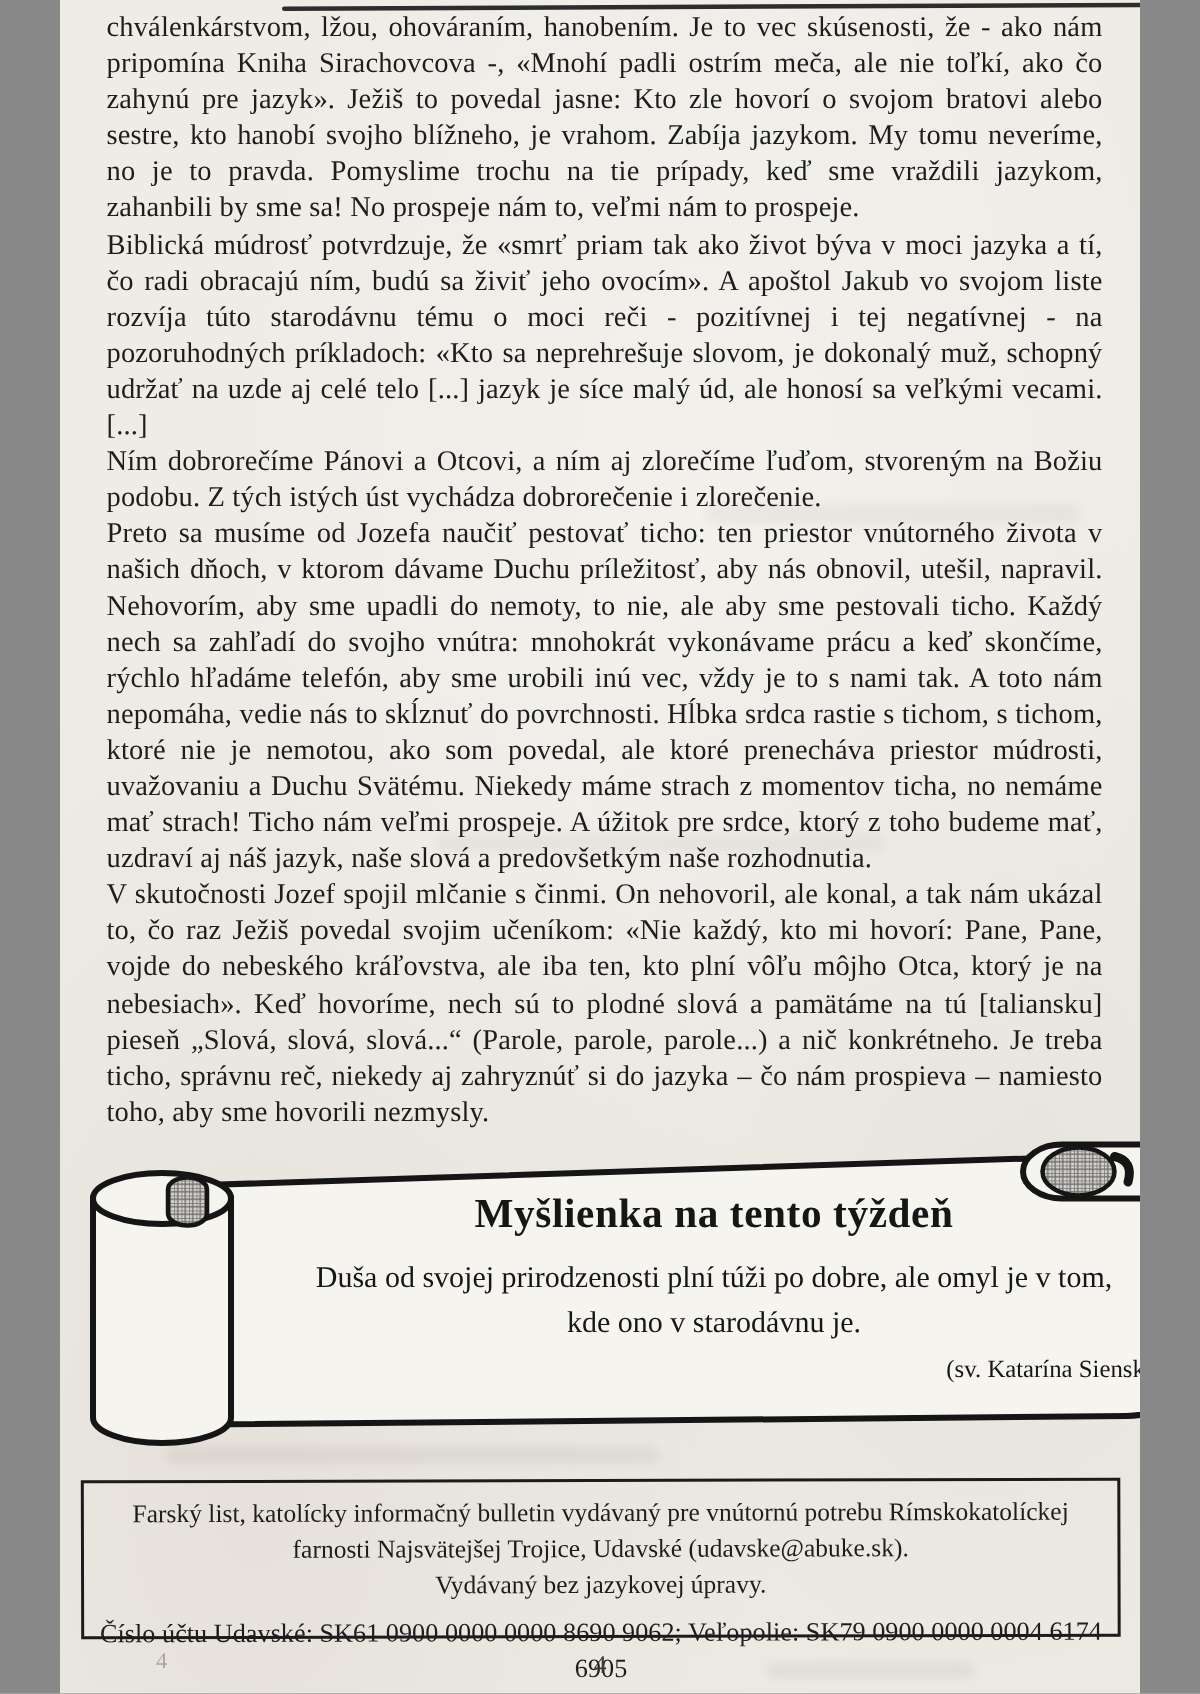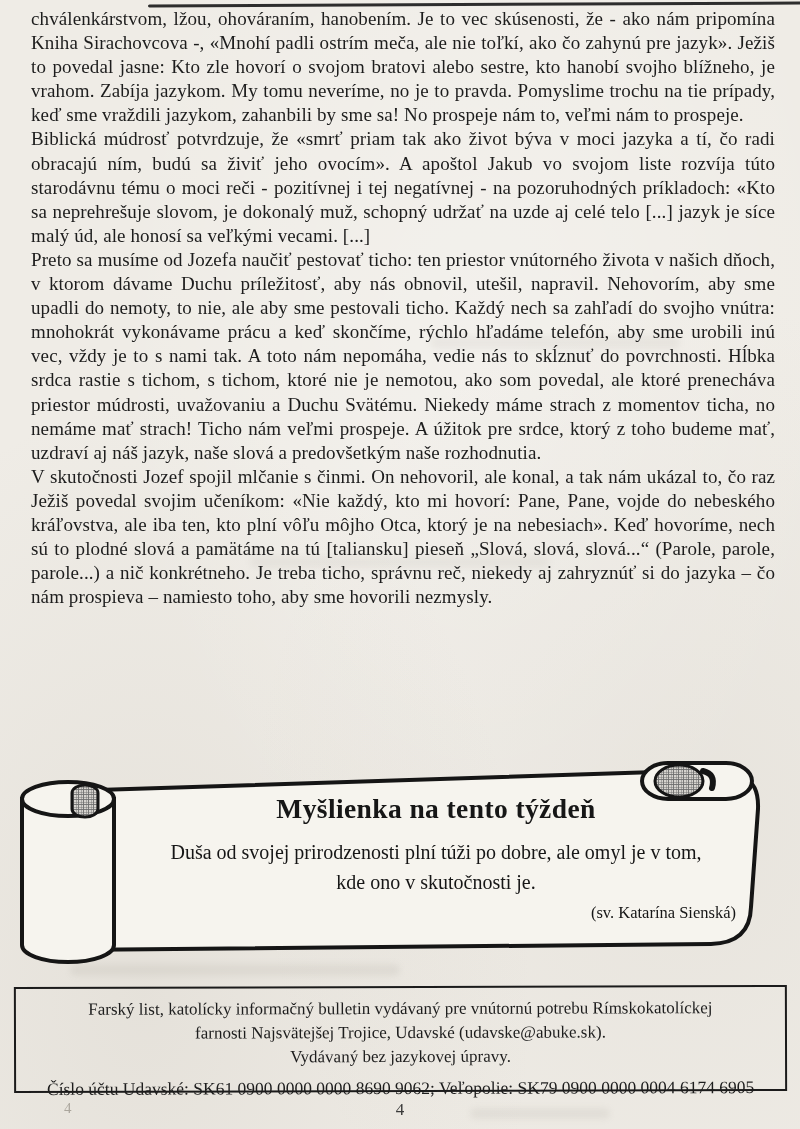"chválenkárstvom, lžou, ohováraním," .page { width: 800px -> 720px }
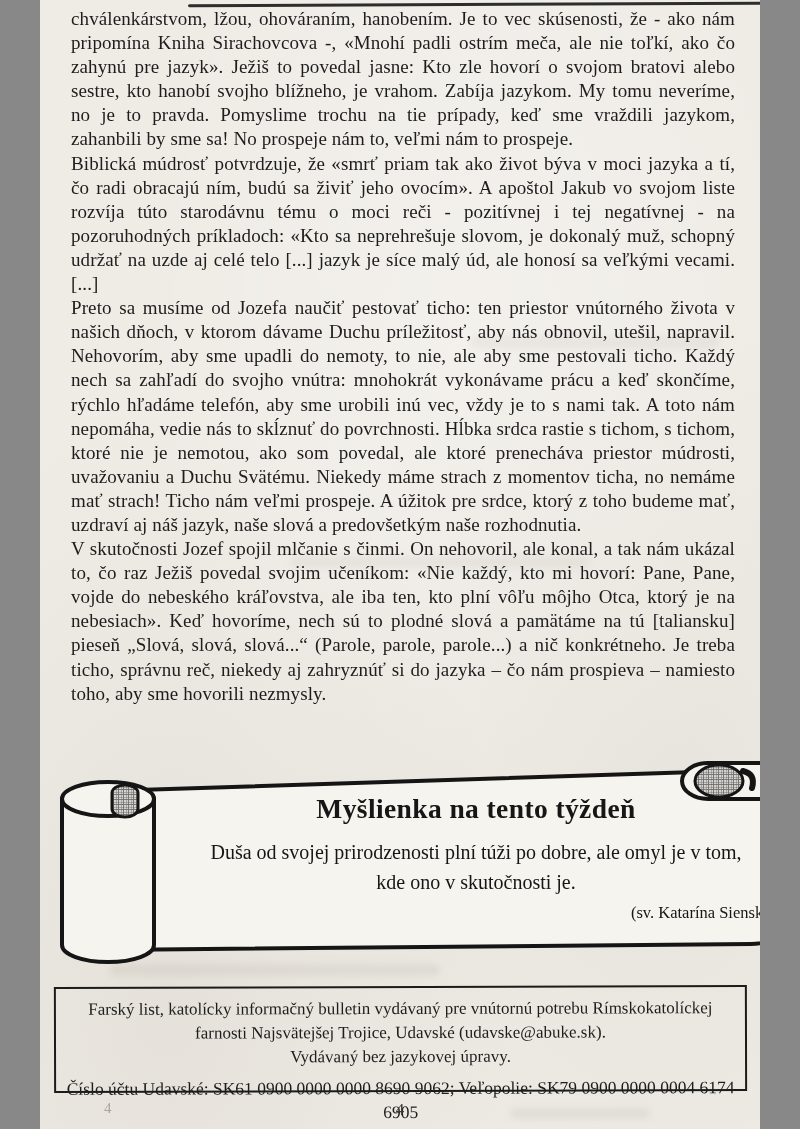"Ním dobrorečíme Pánovi a Otcovi," p { html: none -> <p>Ním dobrorečíme Pánovi a Otcovi, a ním aj zlorečíme ľuďom, stvoreným na Božiu podobu. Z tých istých úst vychádza dobrorečenie i zlorečenie.</p> }
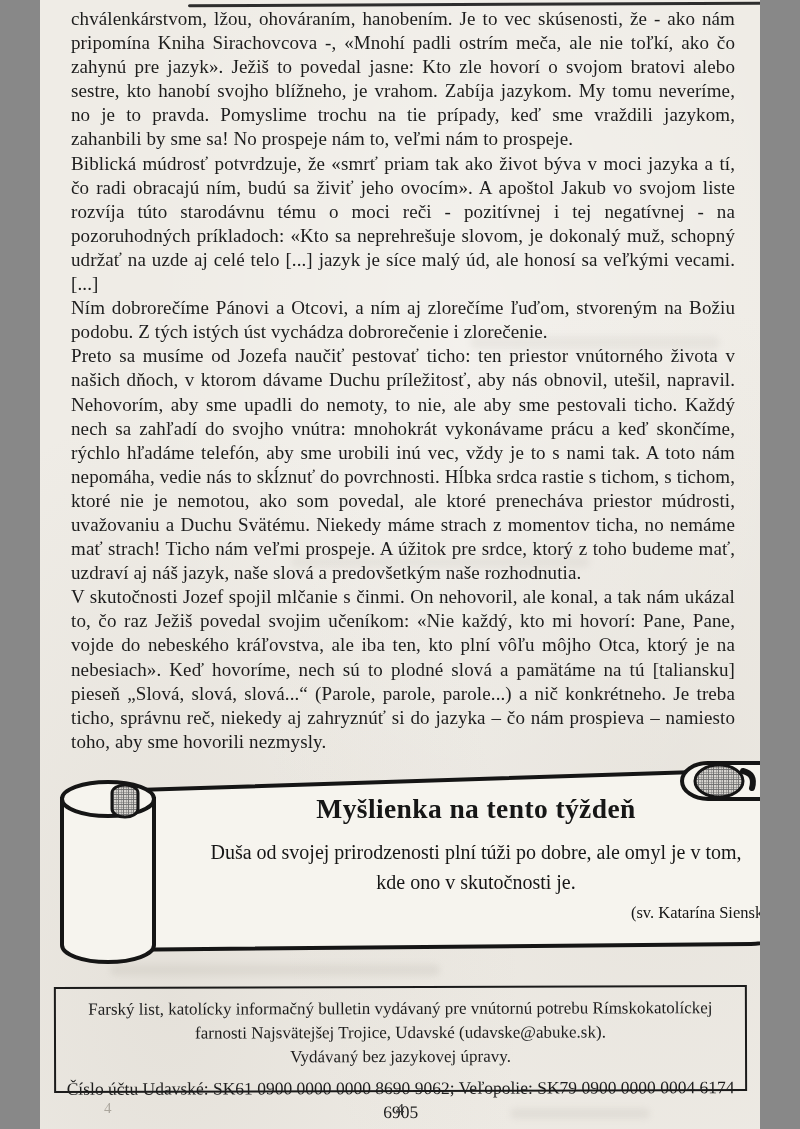"kde ono v skutočnosti je." div { text: skutočnosti -> starodávnu }
